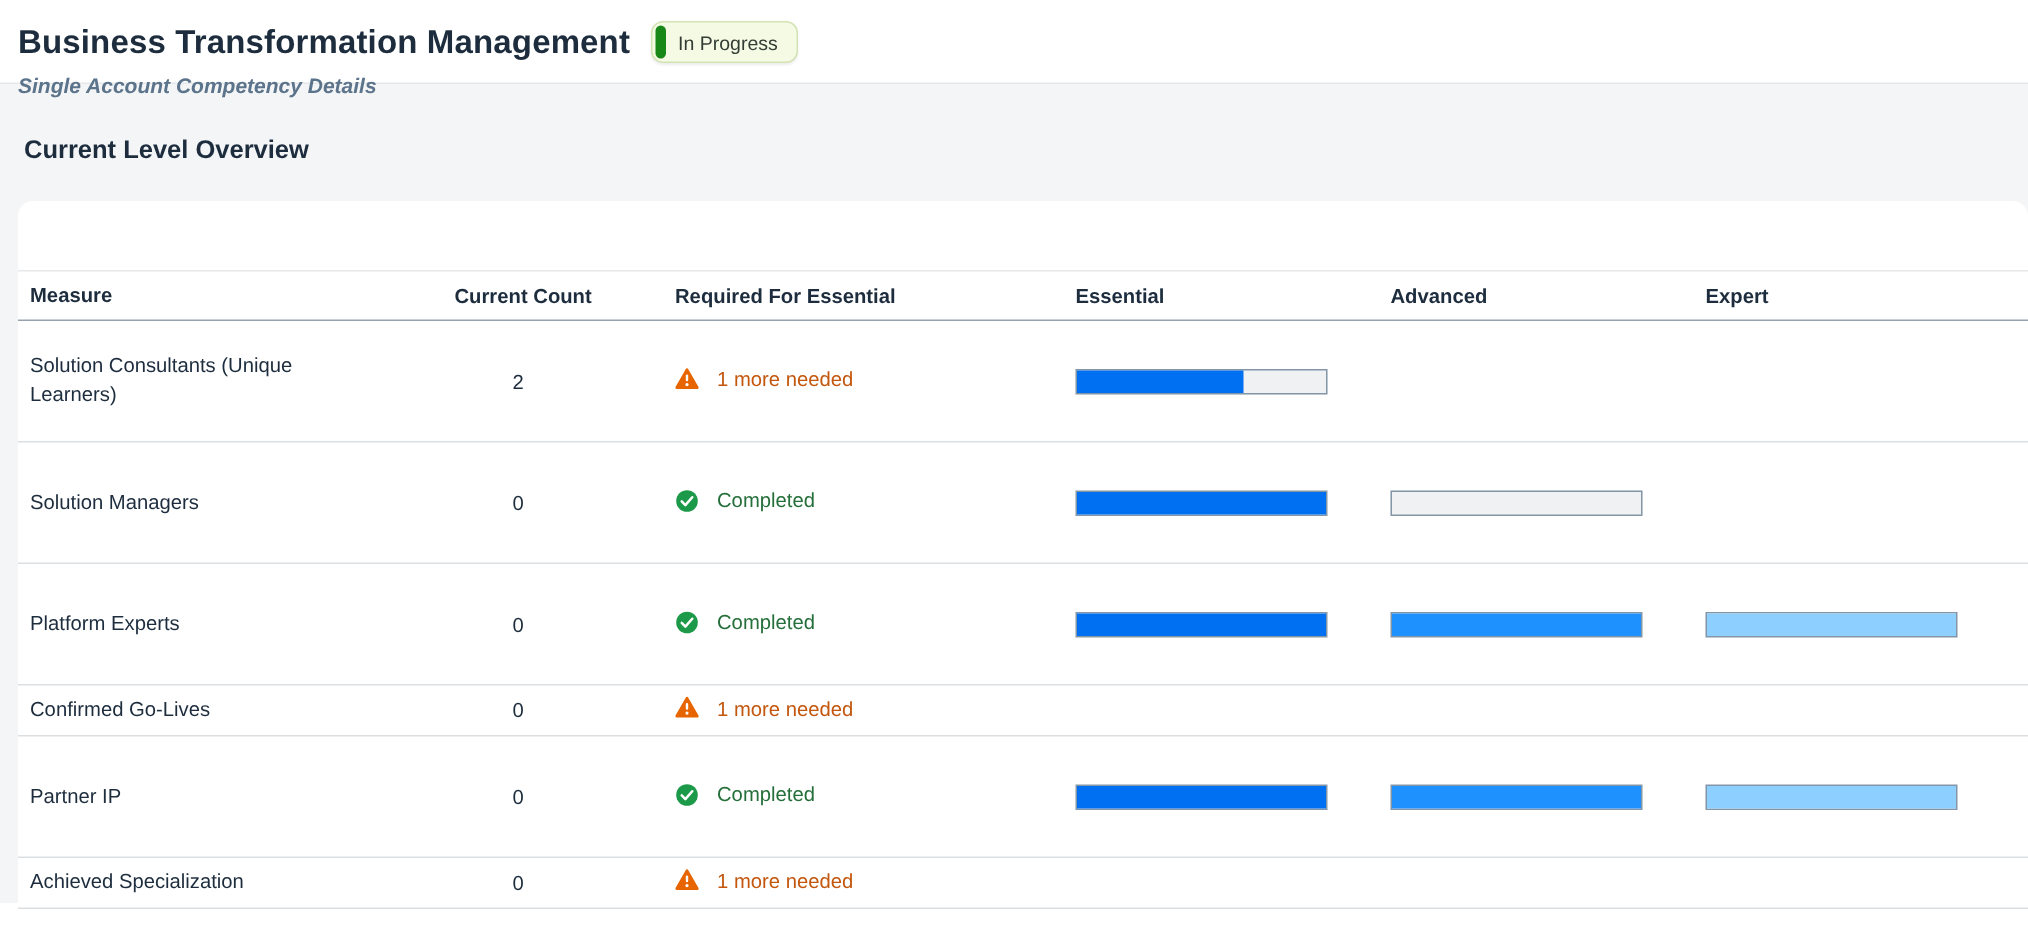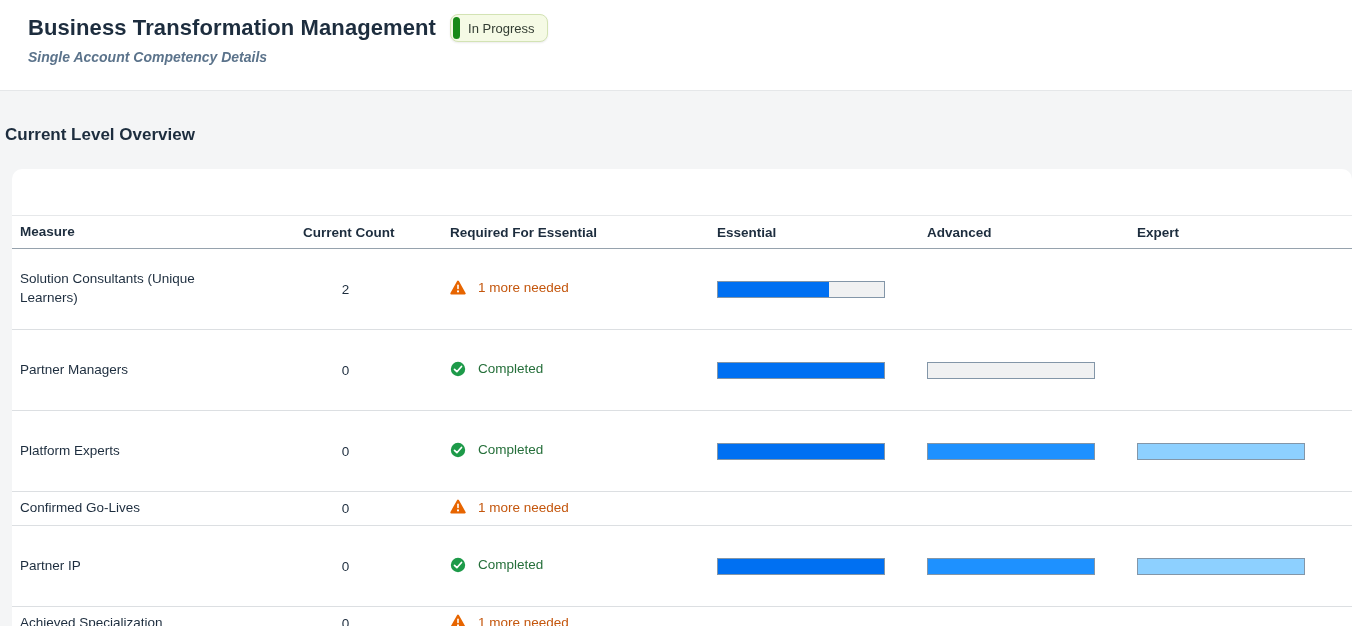"Business Transformation Management" .top-band { height: 91px -> 56px; padding: 14px 0 0 28px -> 14px 0 0 12px }
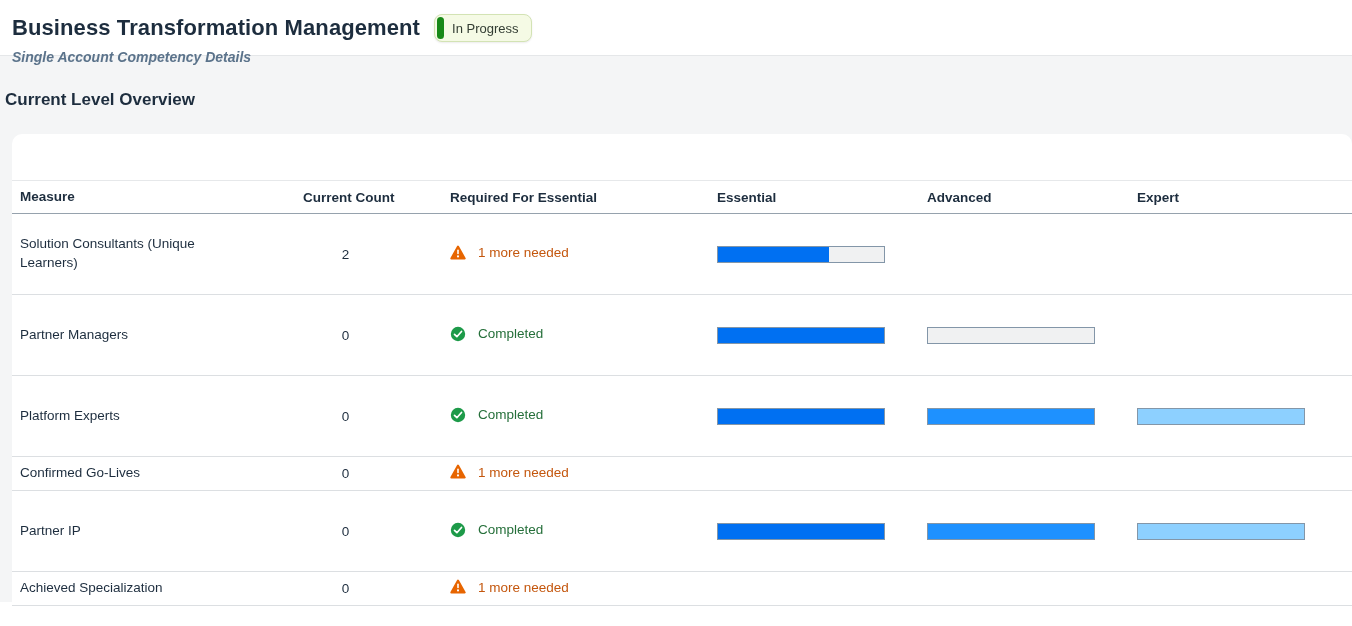"Current Level Overview" .section-title { padding: 34px 0 0 5px -> 34px 0 0 16px }
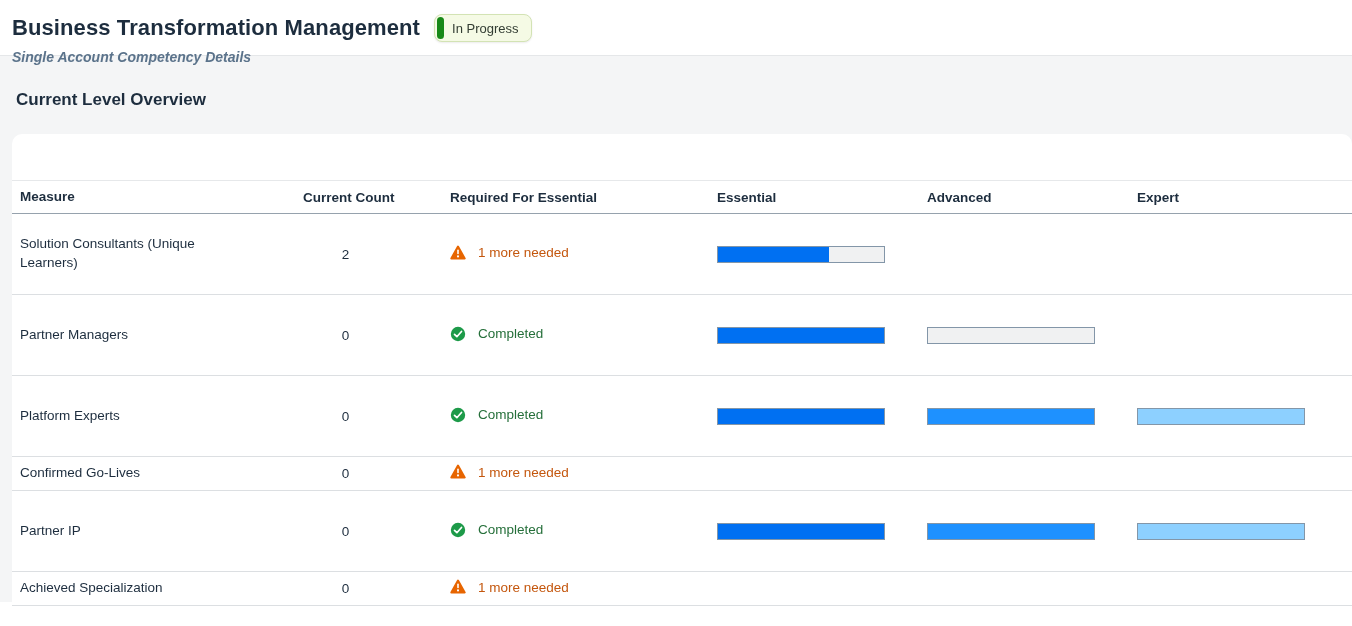"Partner Managers" div.cell-measure { text: Partner -> Solution }
